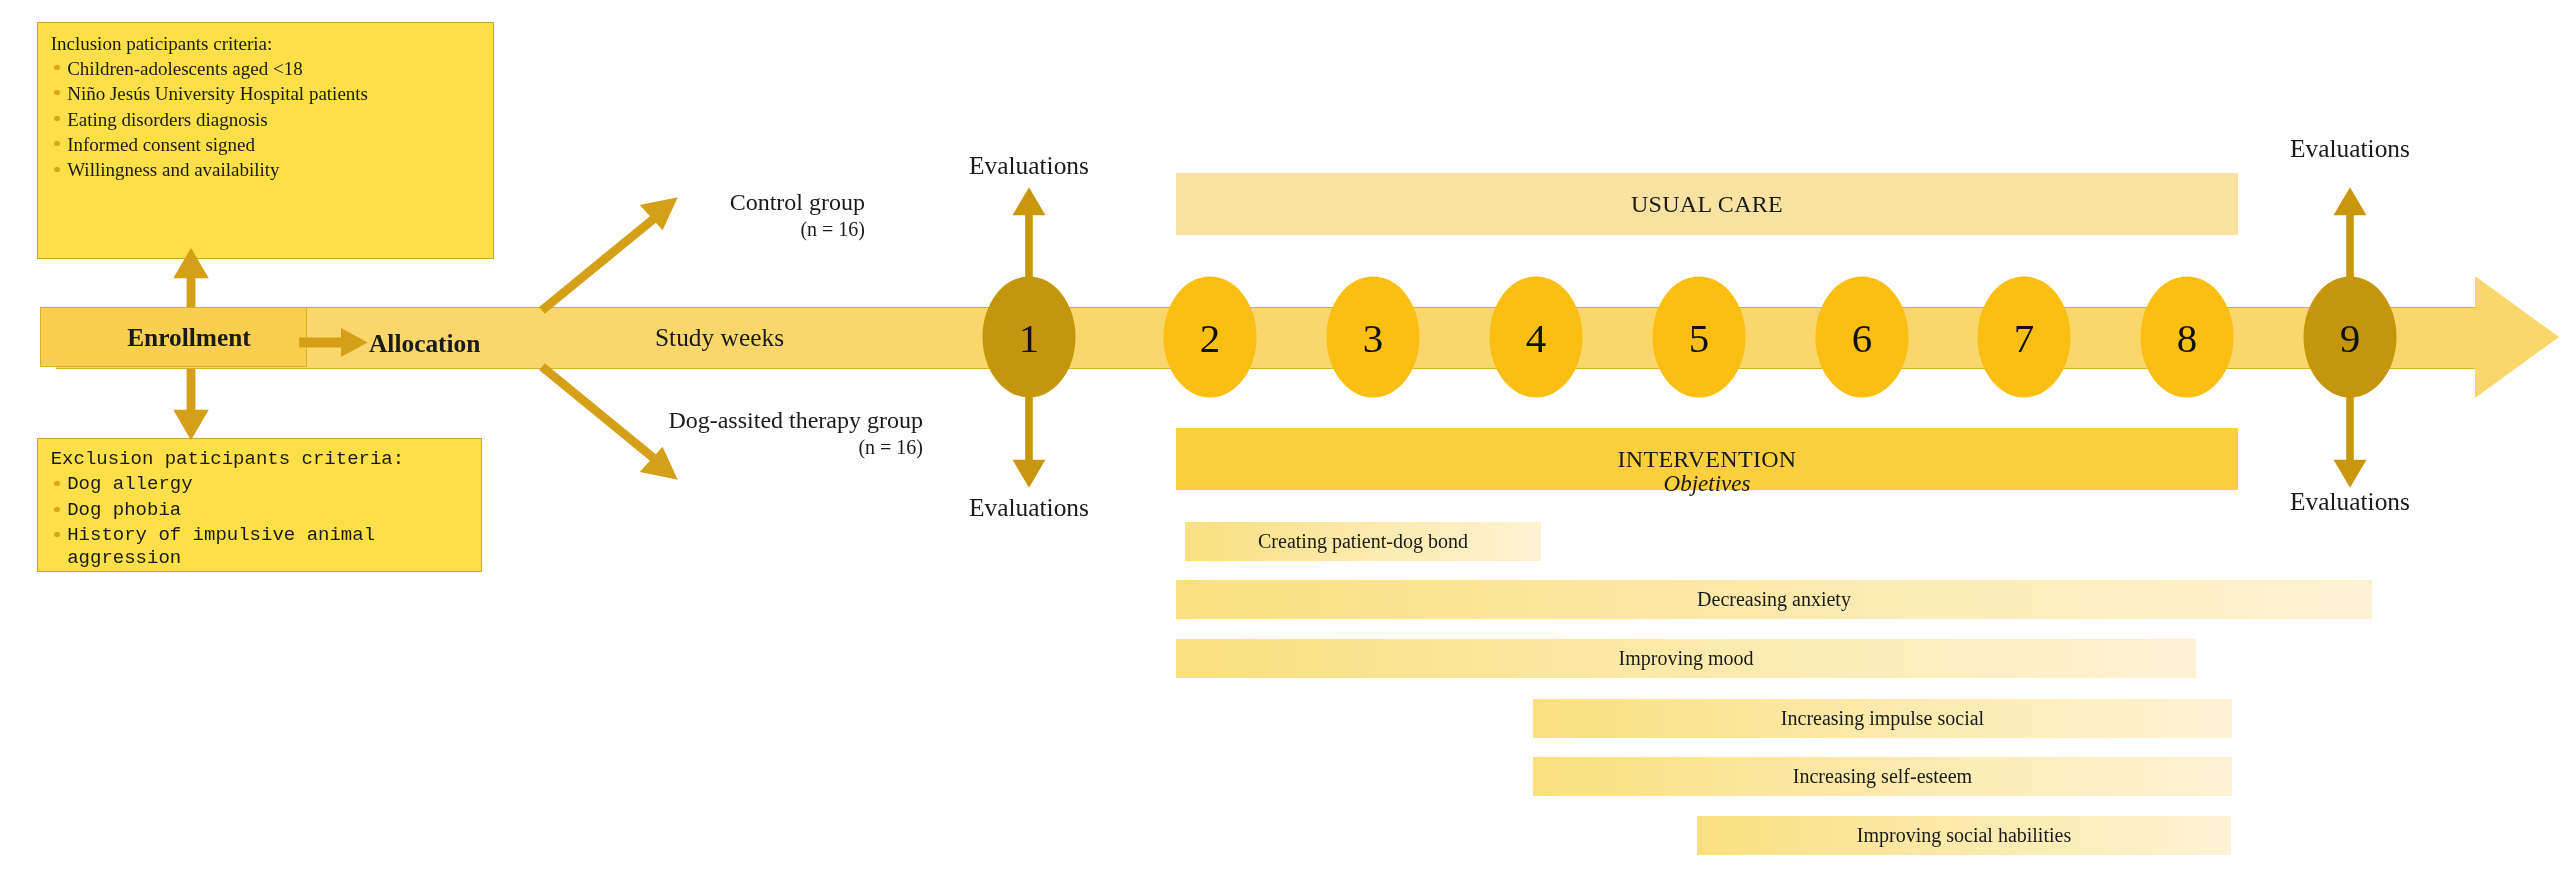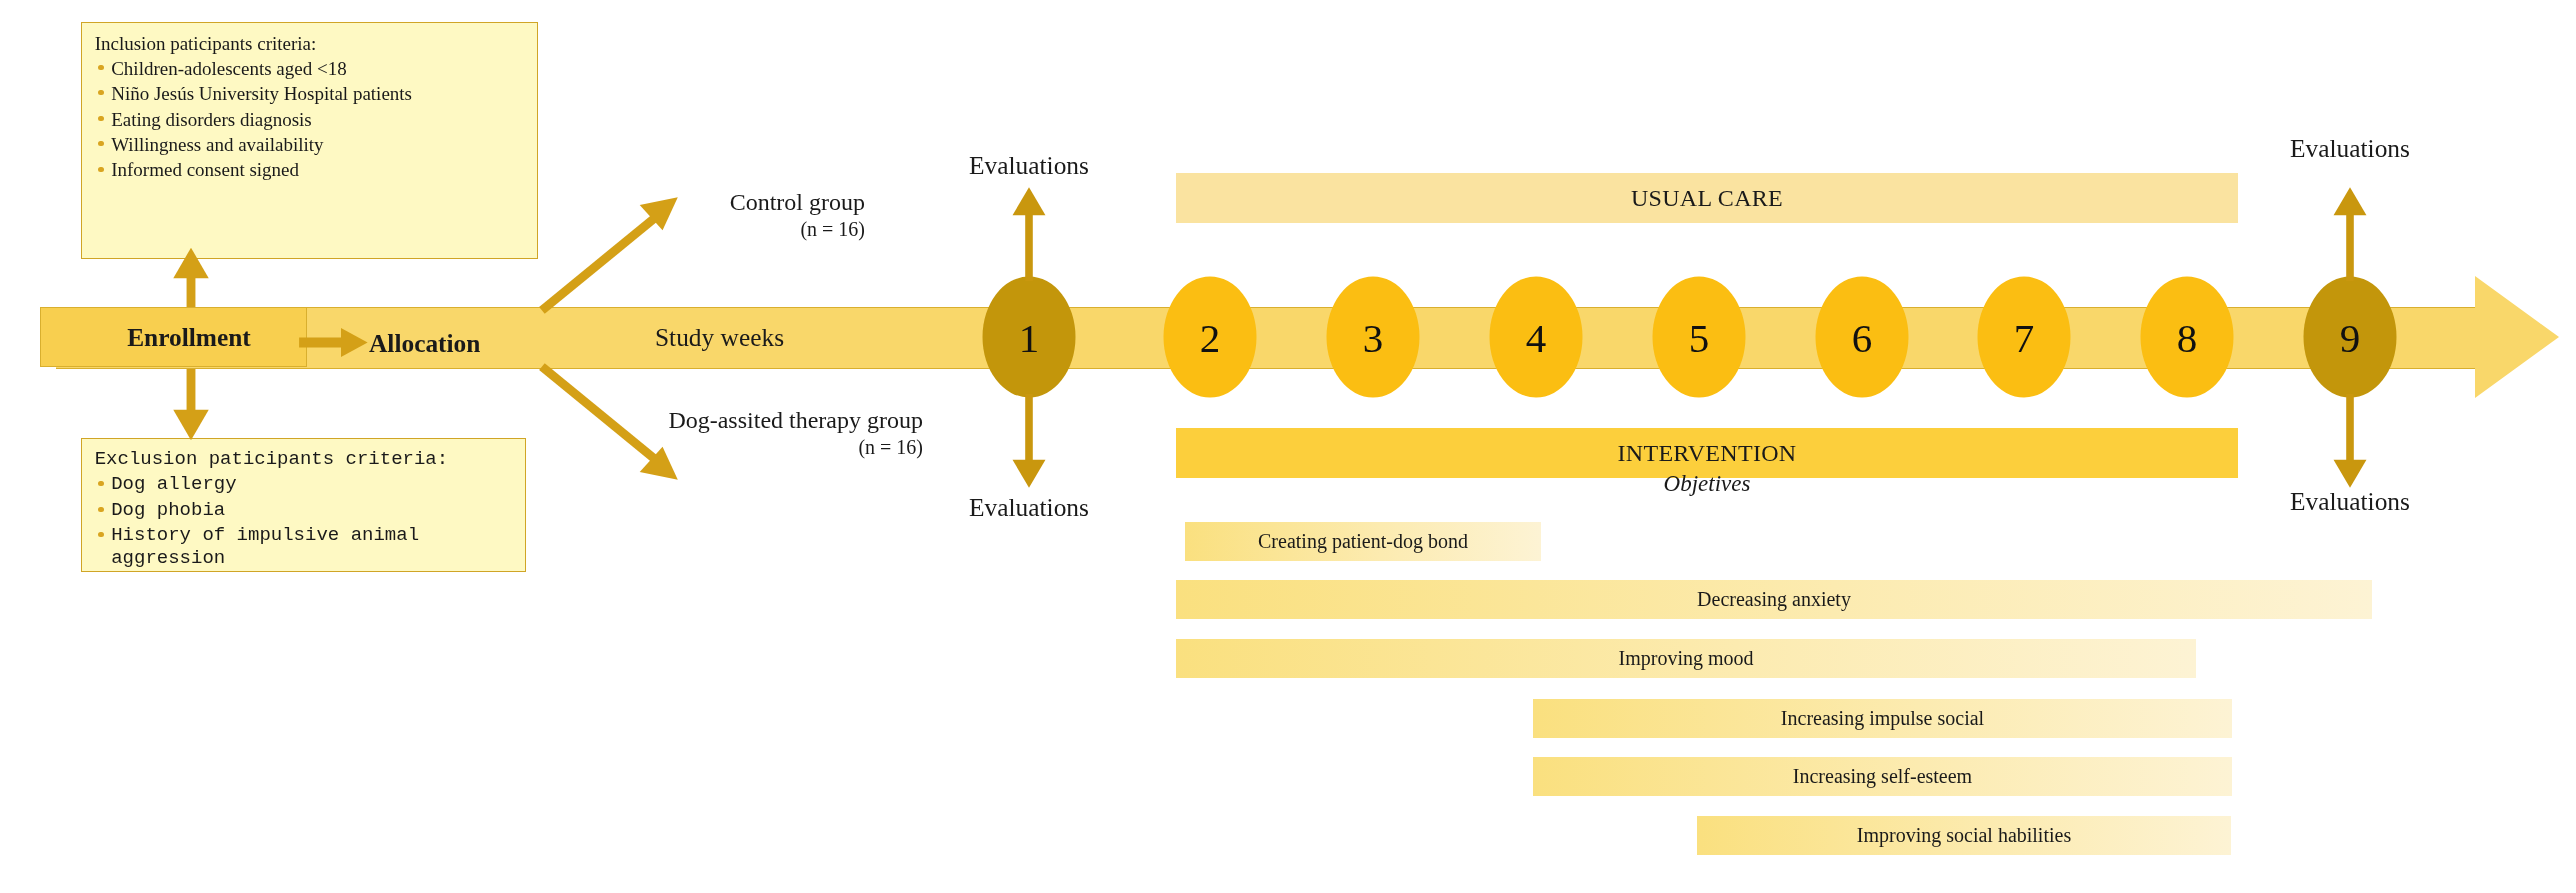"Inclusion paticipants criteria:" .criteria-box { background: #fef9c3 -> #fde047; margin-left: 44px -> none }
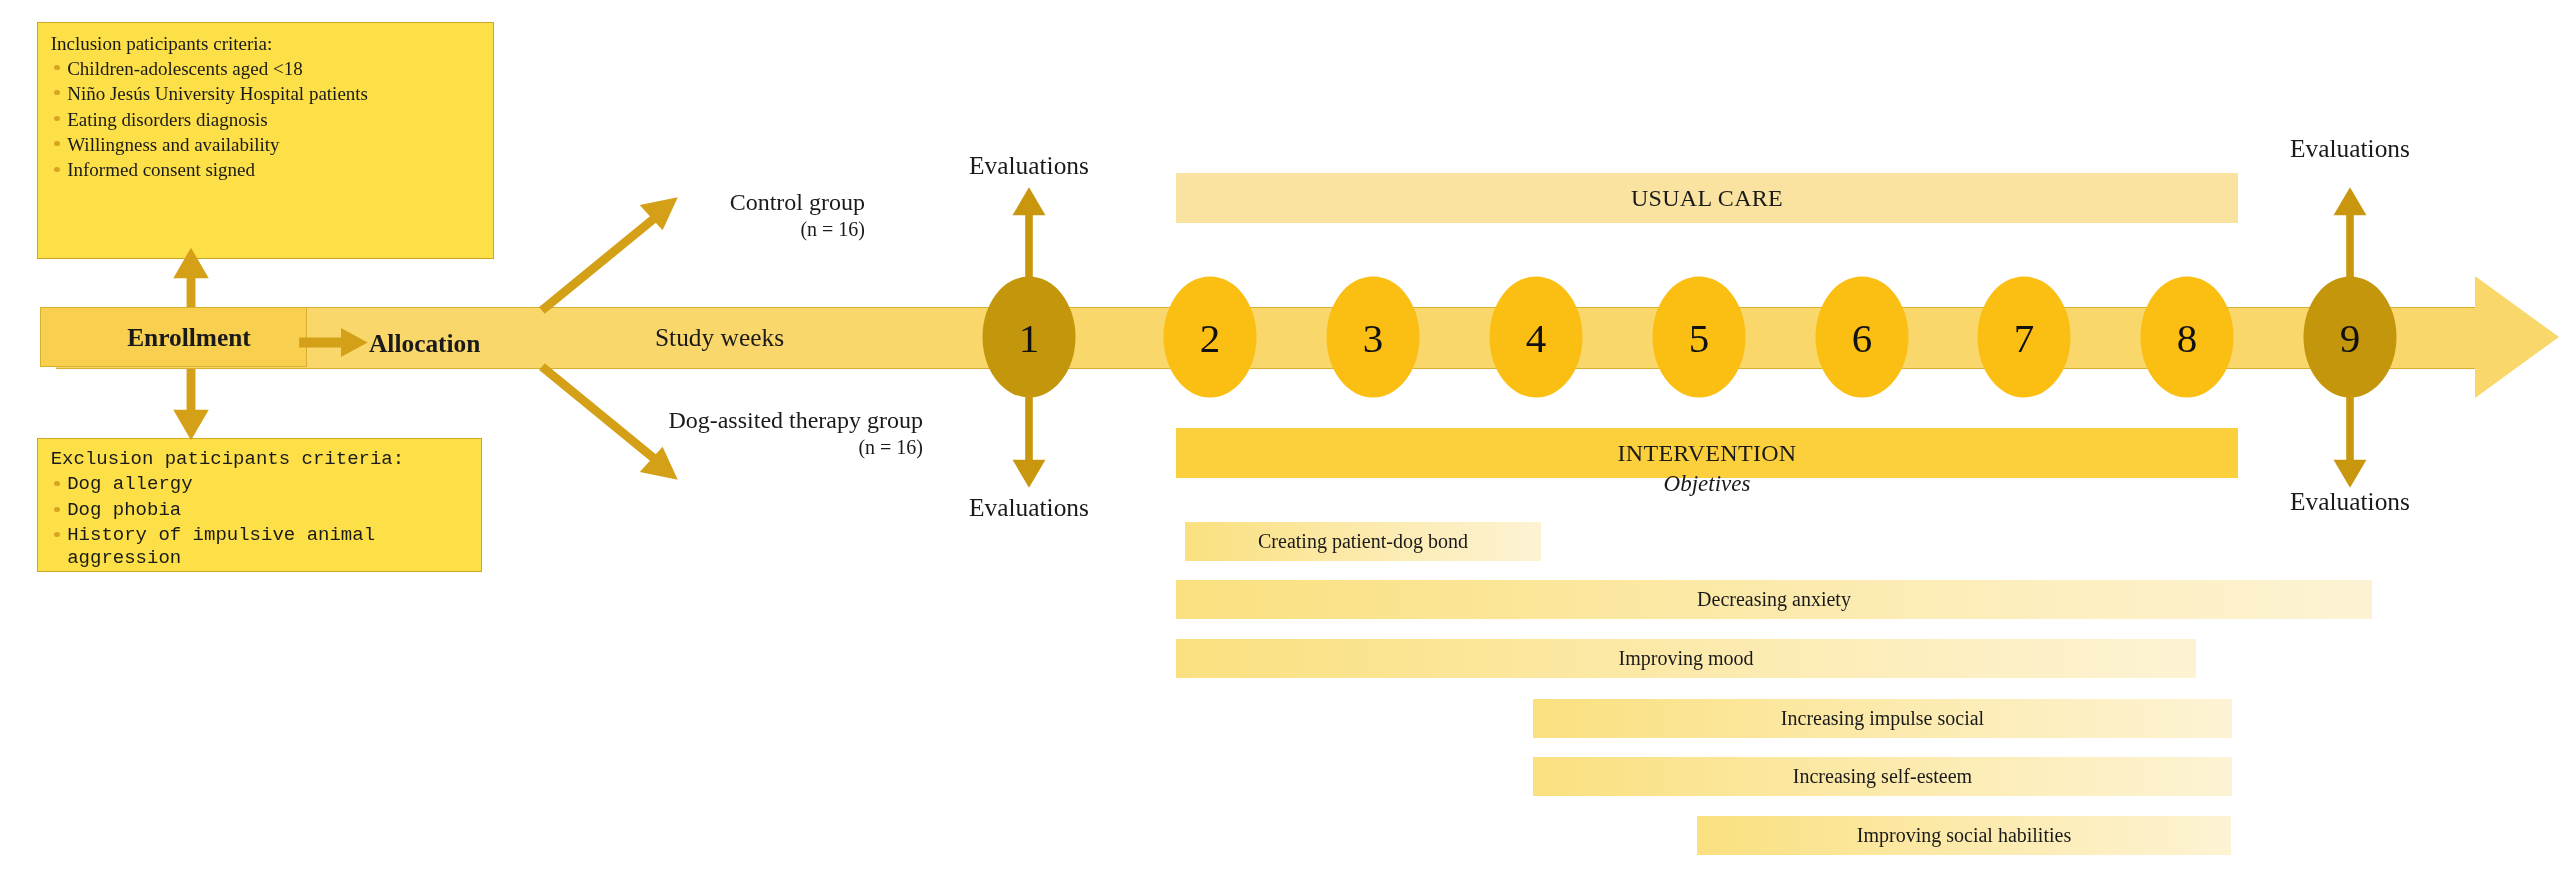"Willingness and availability" li { order: before "Informed consent signed" -> after "Informed consent signed" }
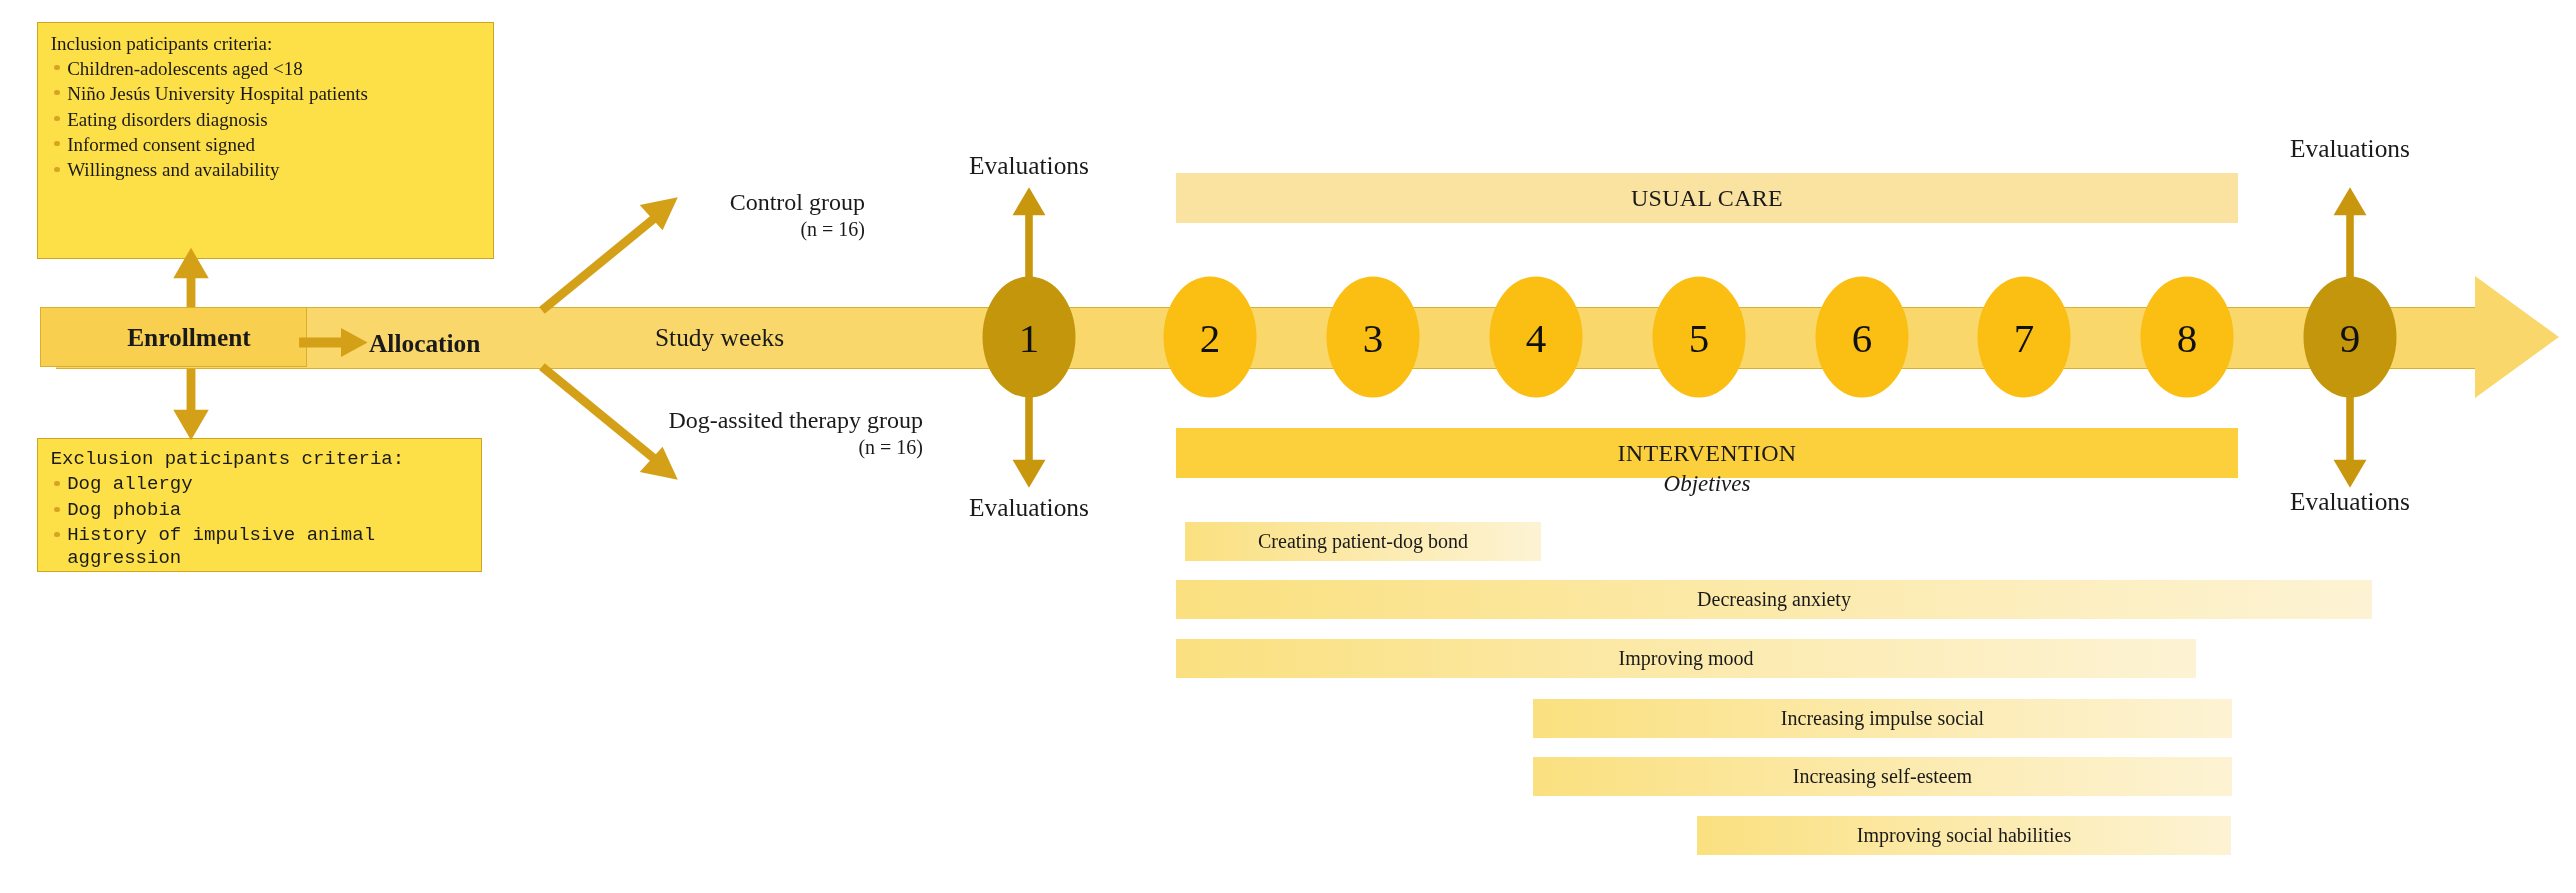"USUAL CARE" .care-bar { height: 50px -> 62px }
